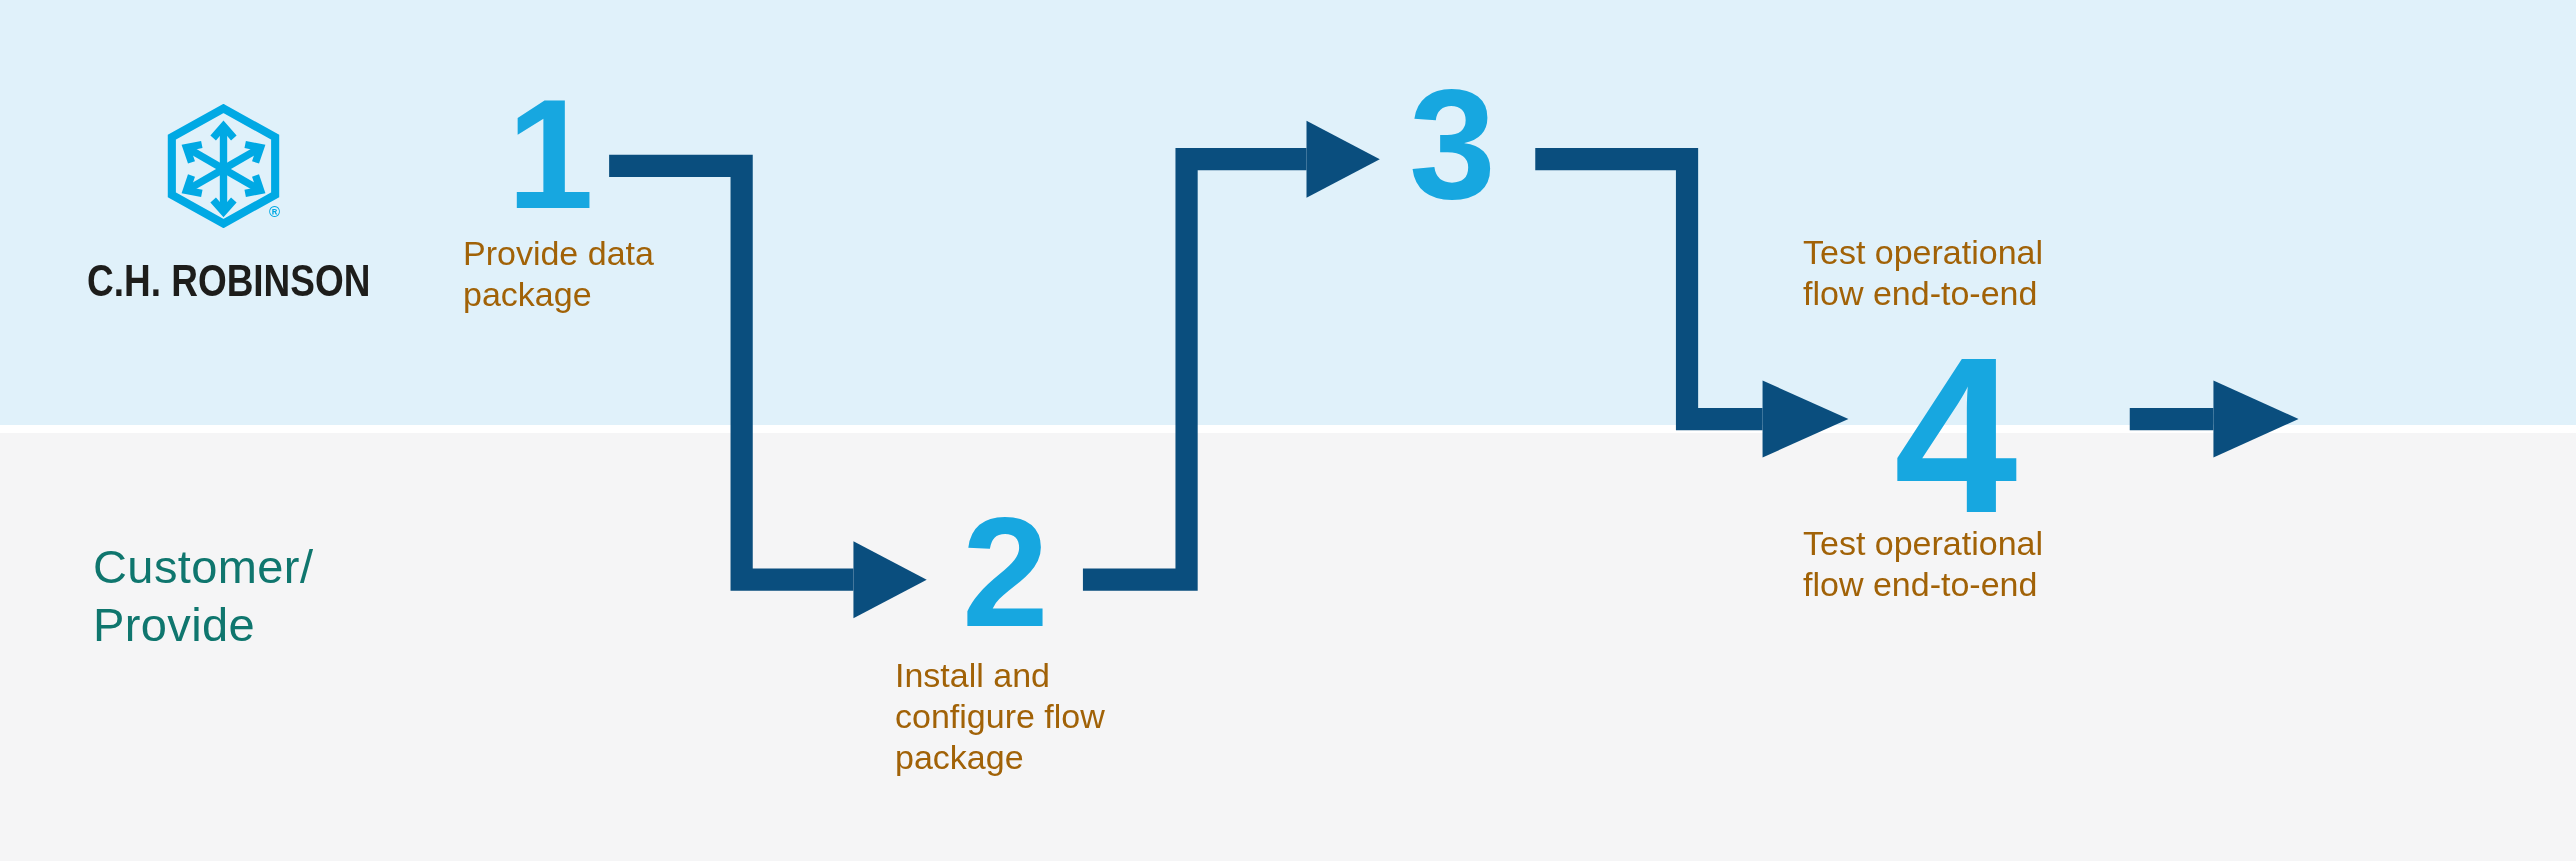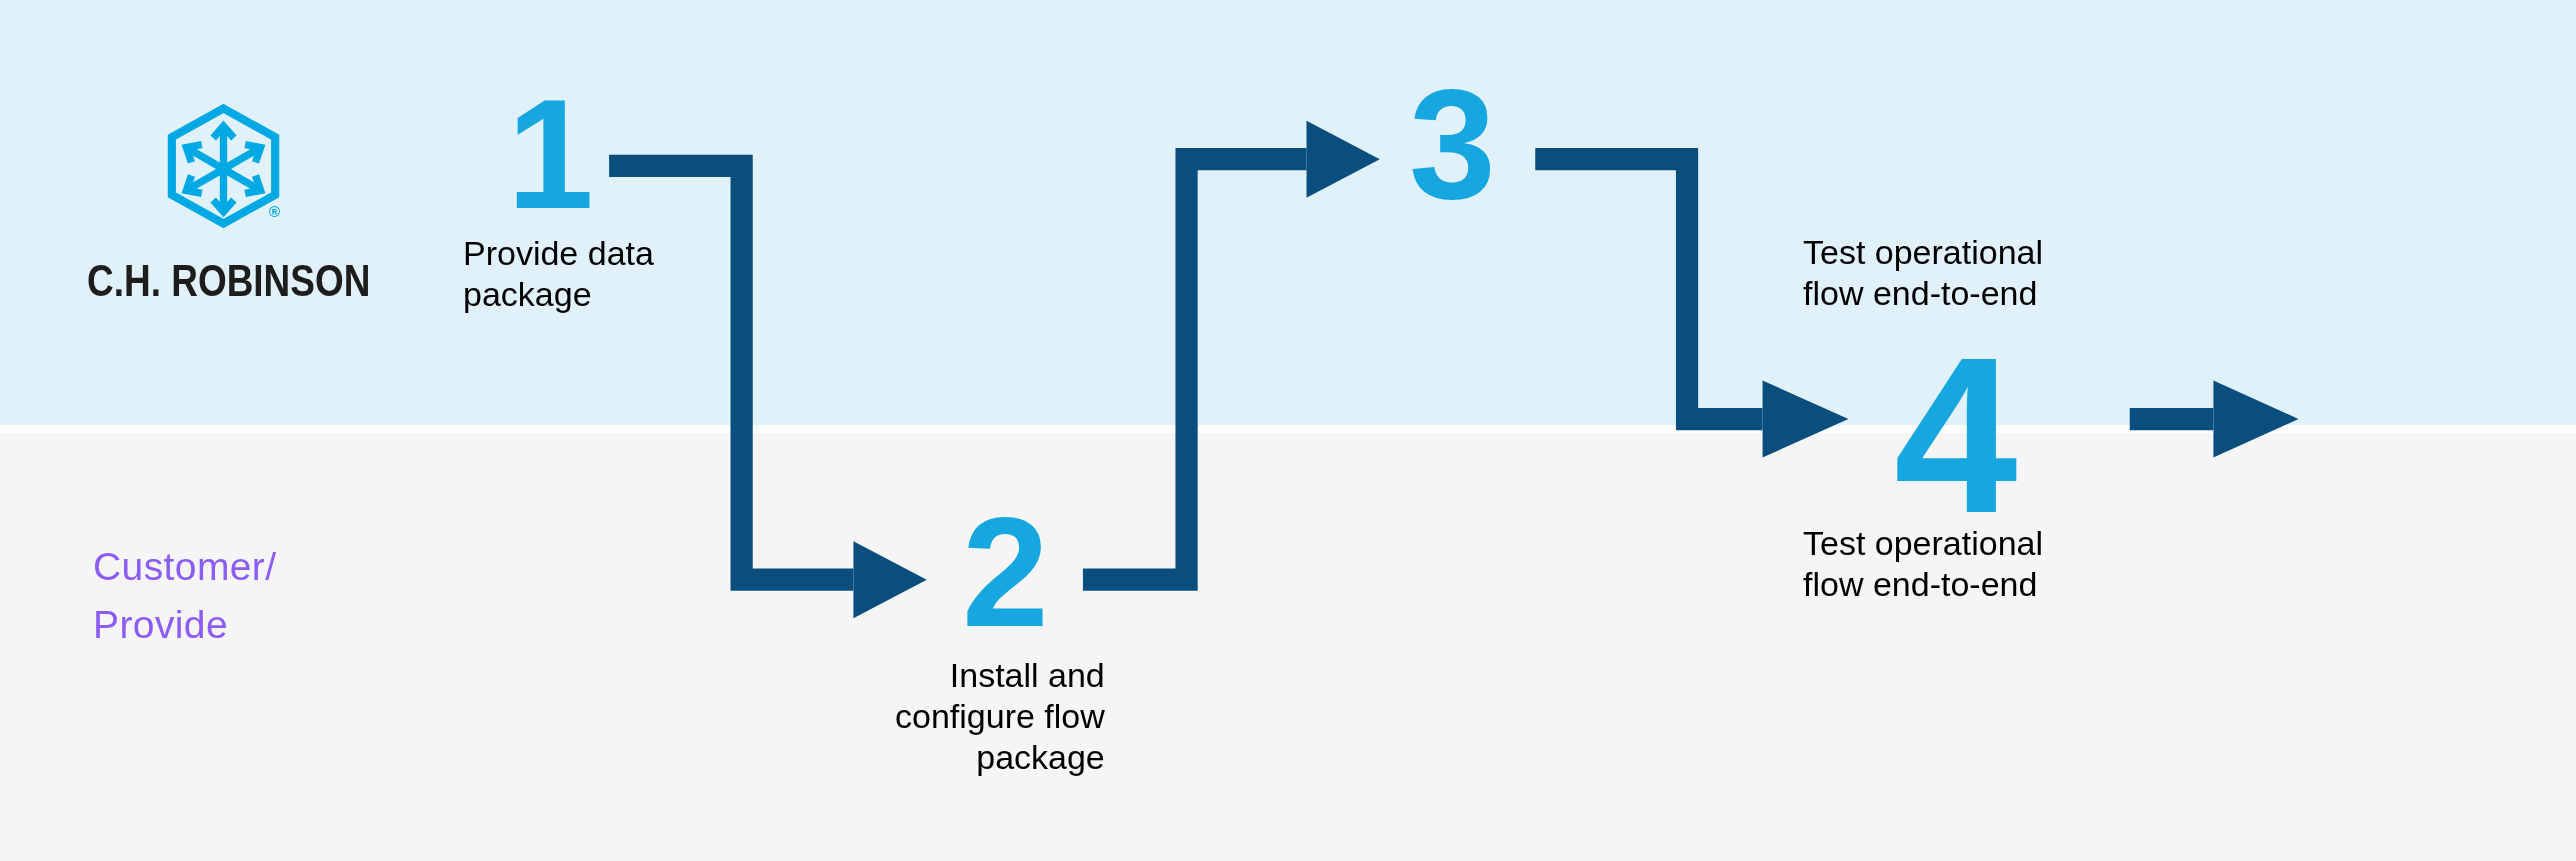"Provide data" .step-label { color: #000000 -> #a16207 }
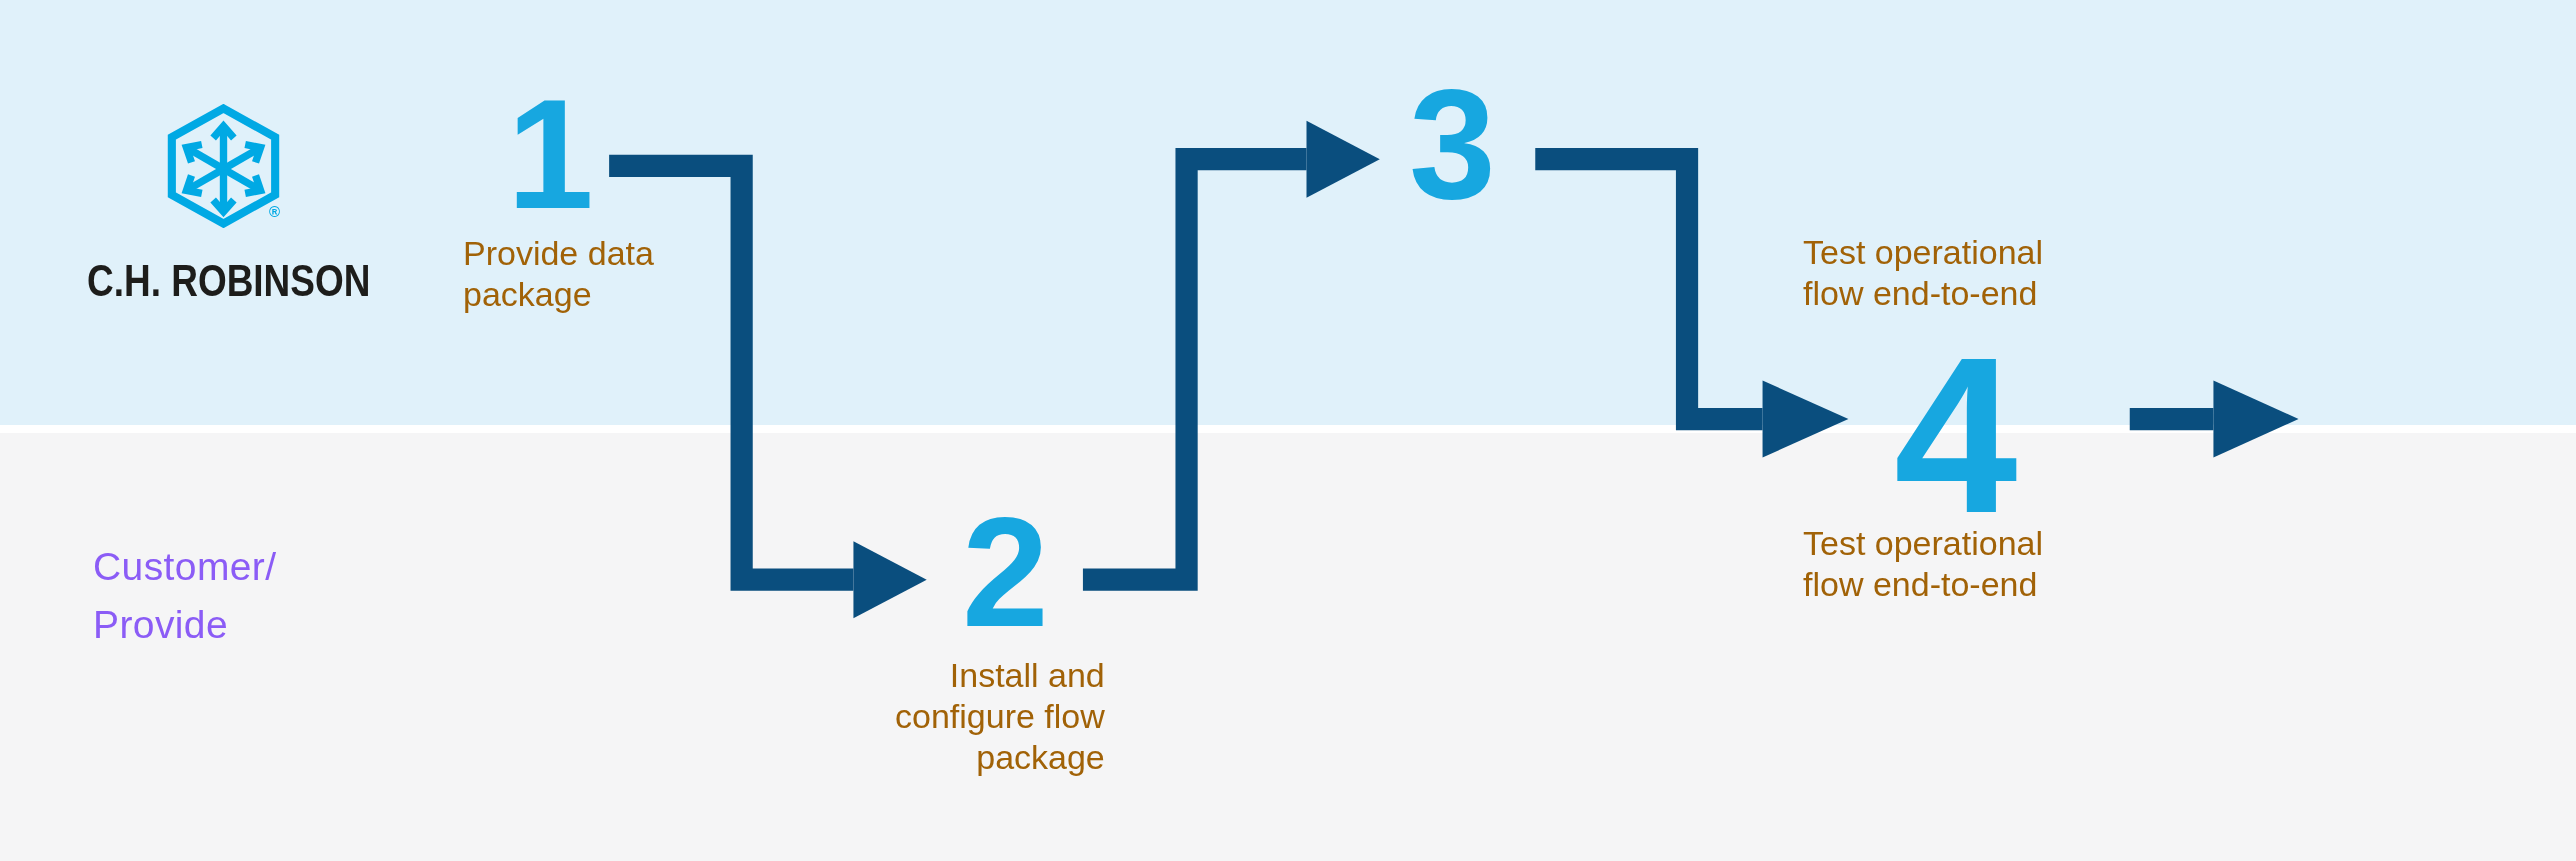"Customer/" .lane-label { color: #8b5cf6 -> #0f766e; font-size: 39px -> 47px }
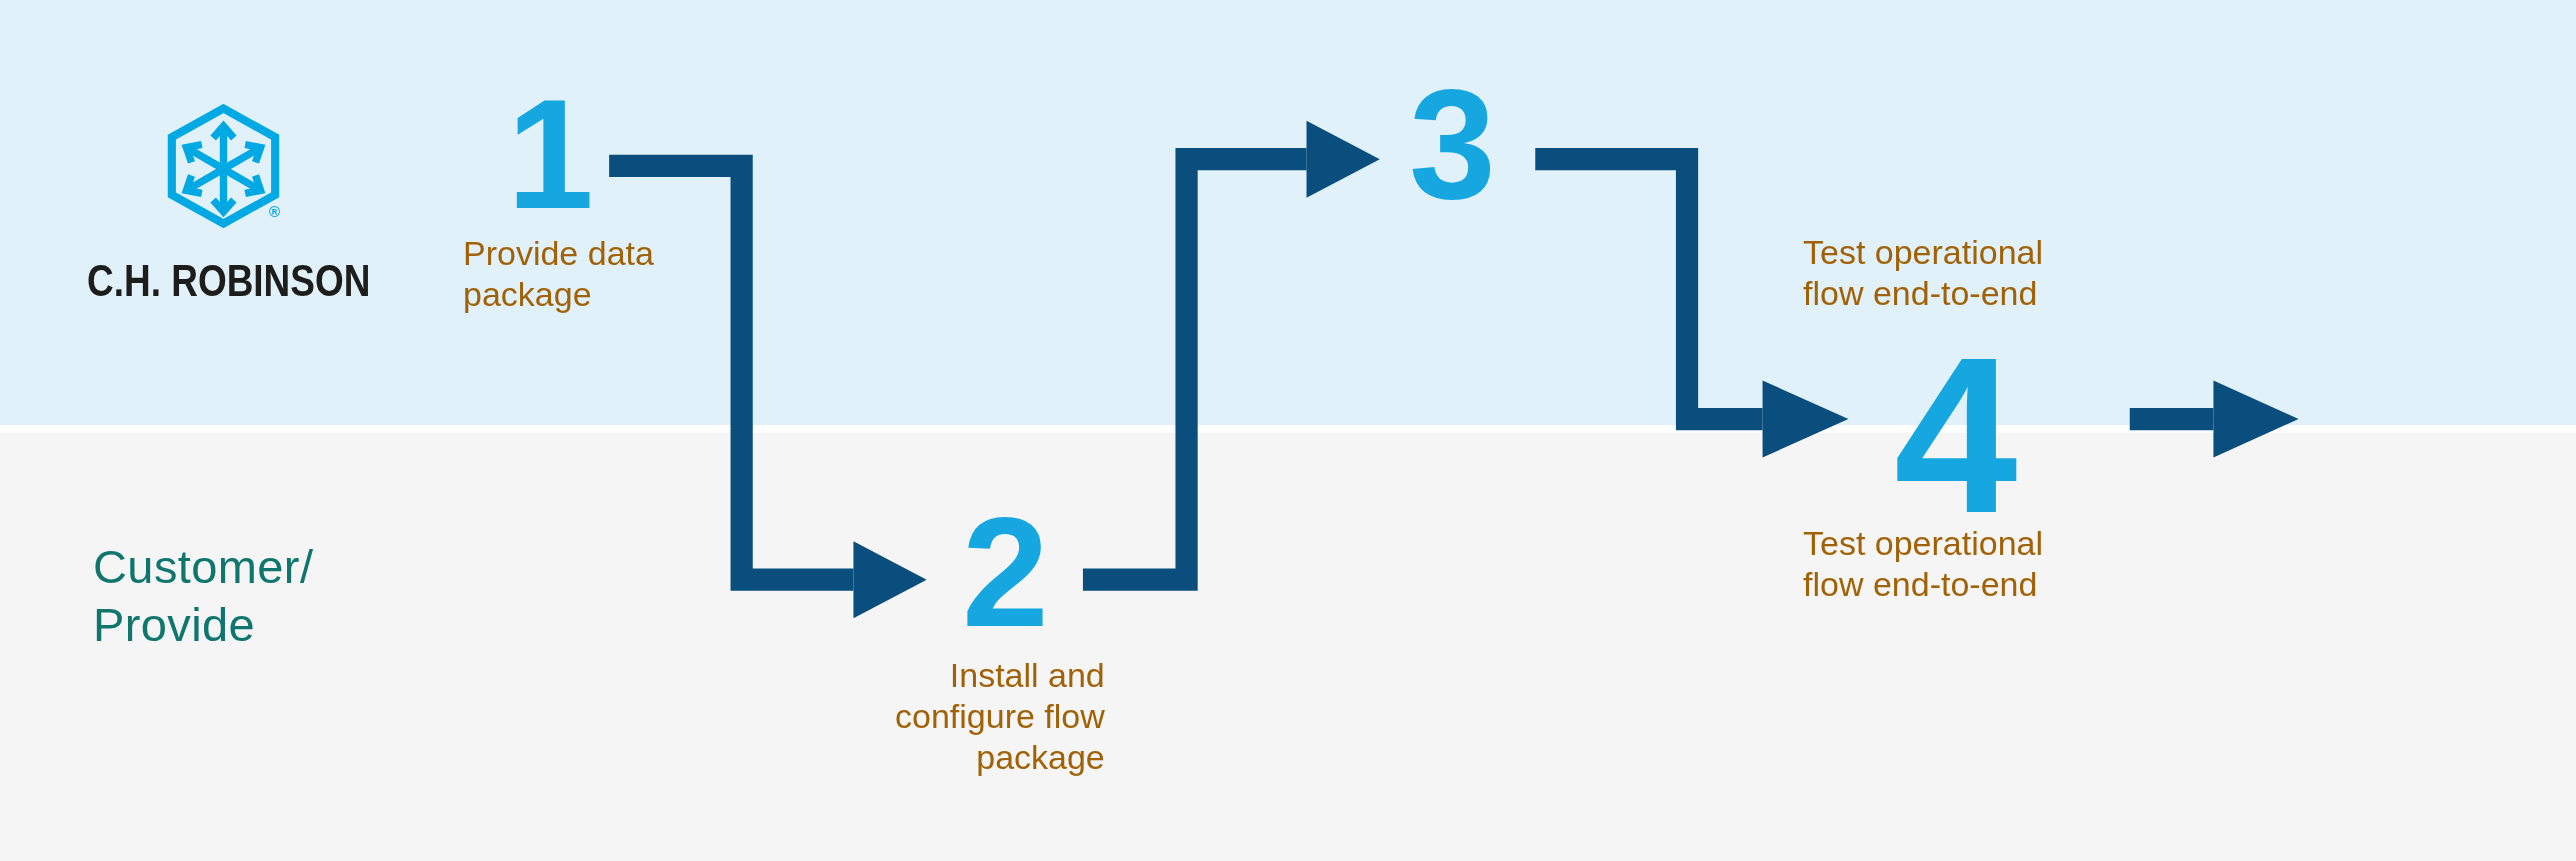"Install and" div.step-label { text-align: right -> none }
